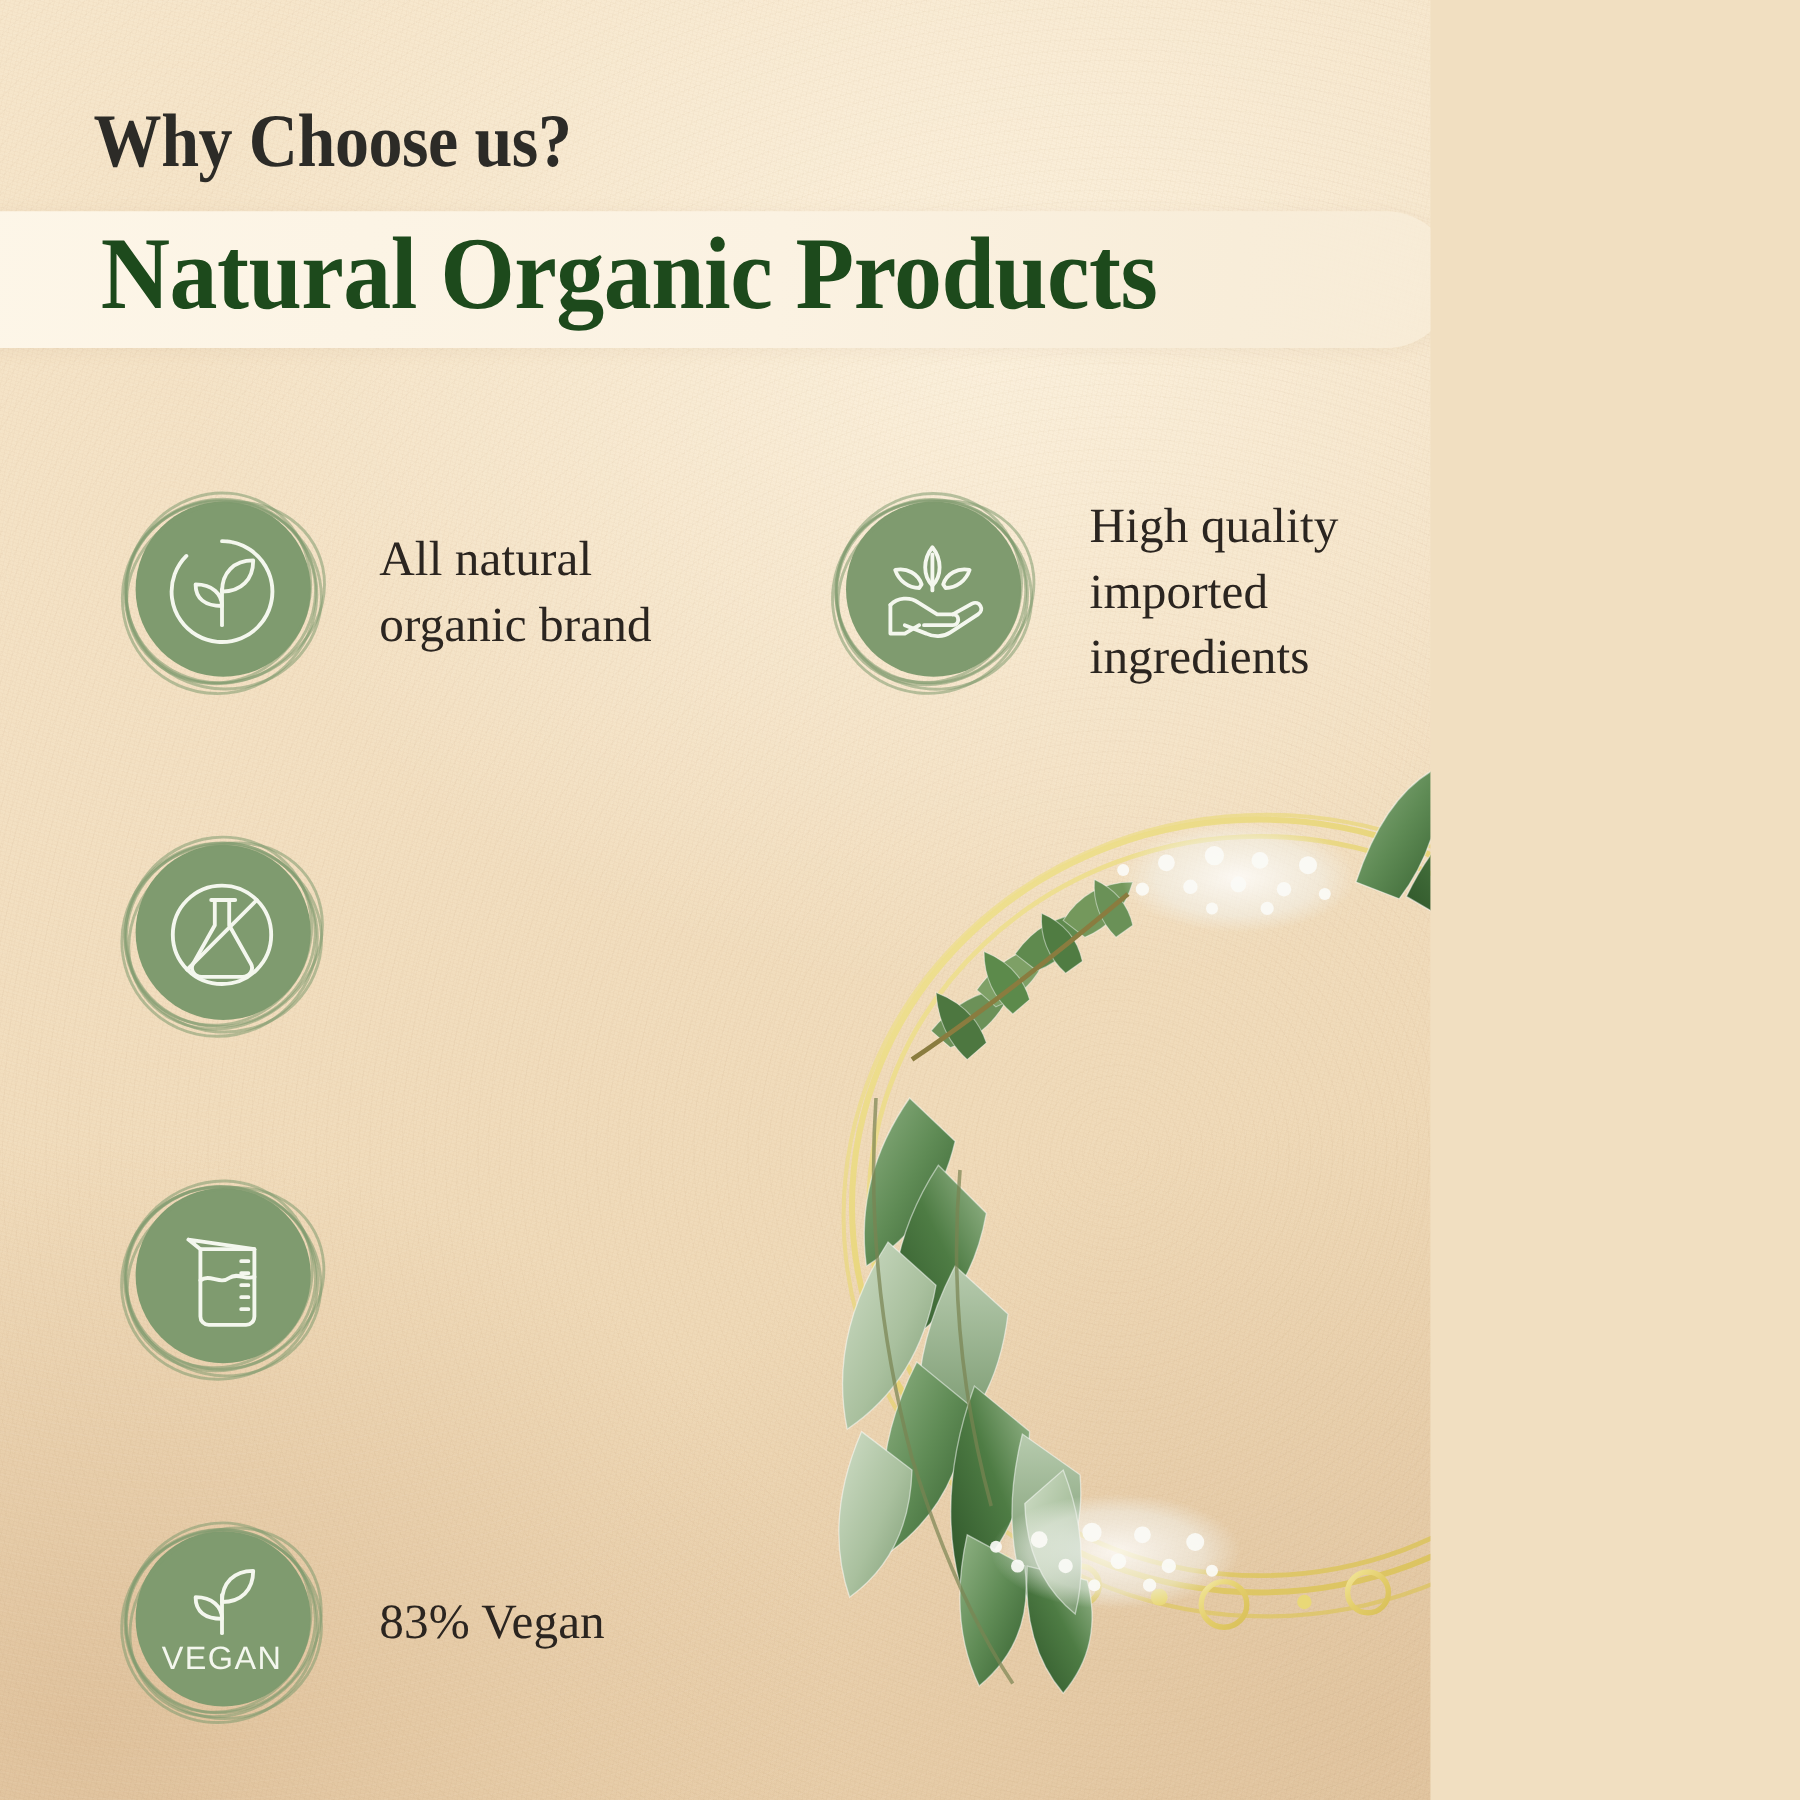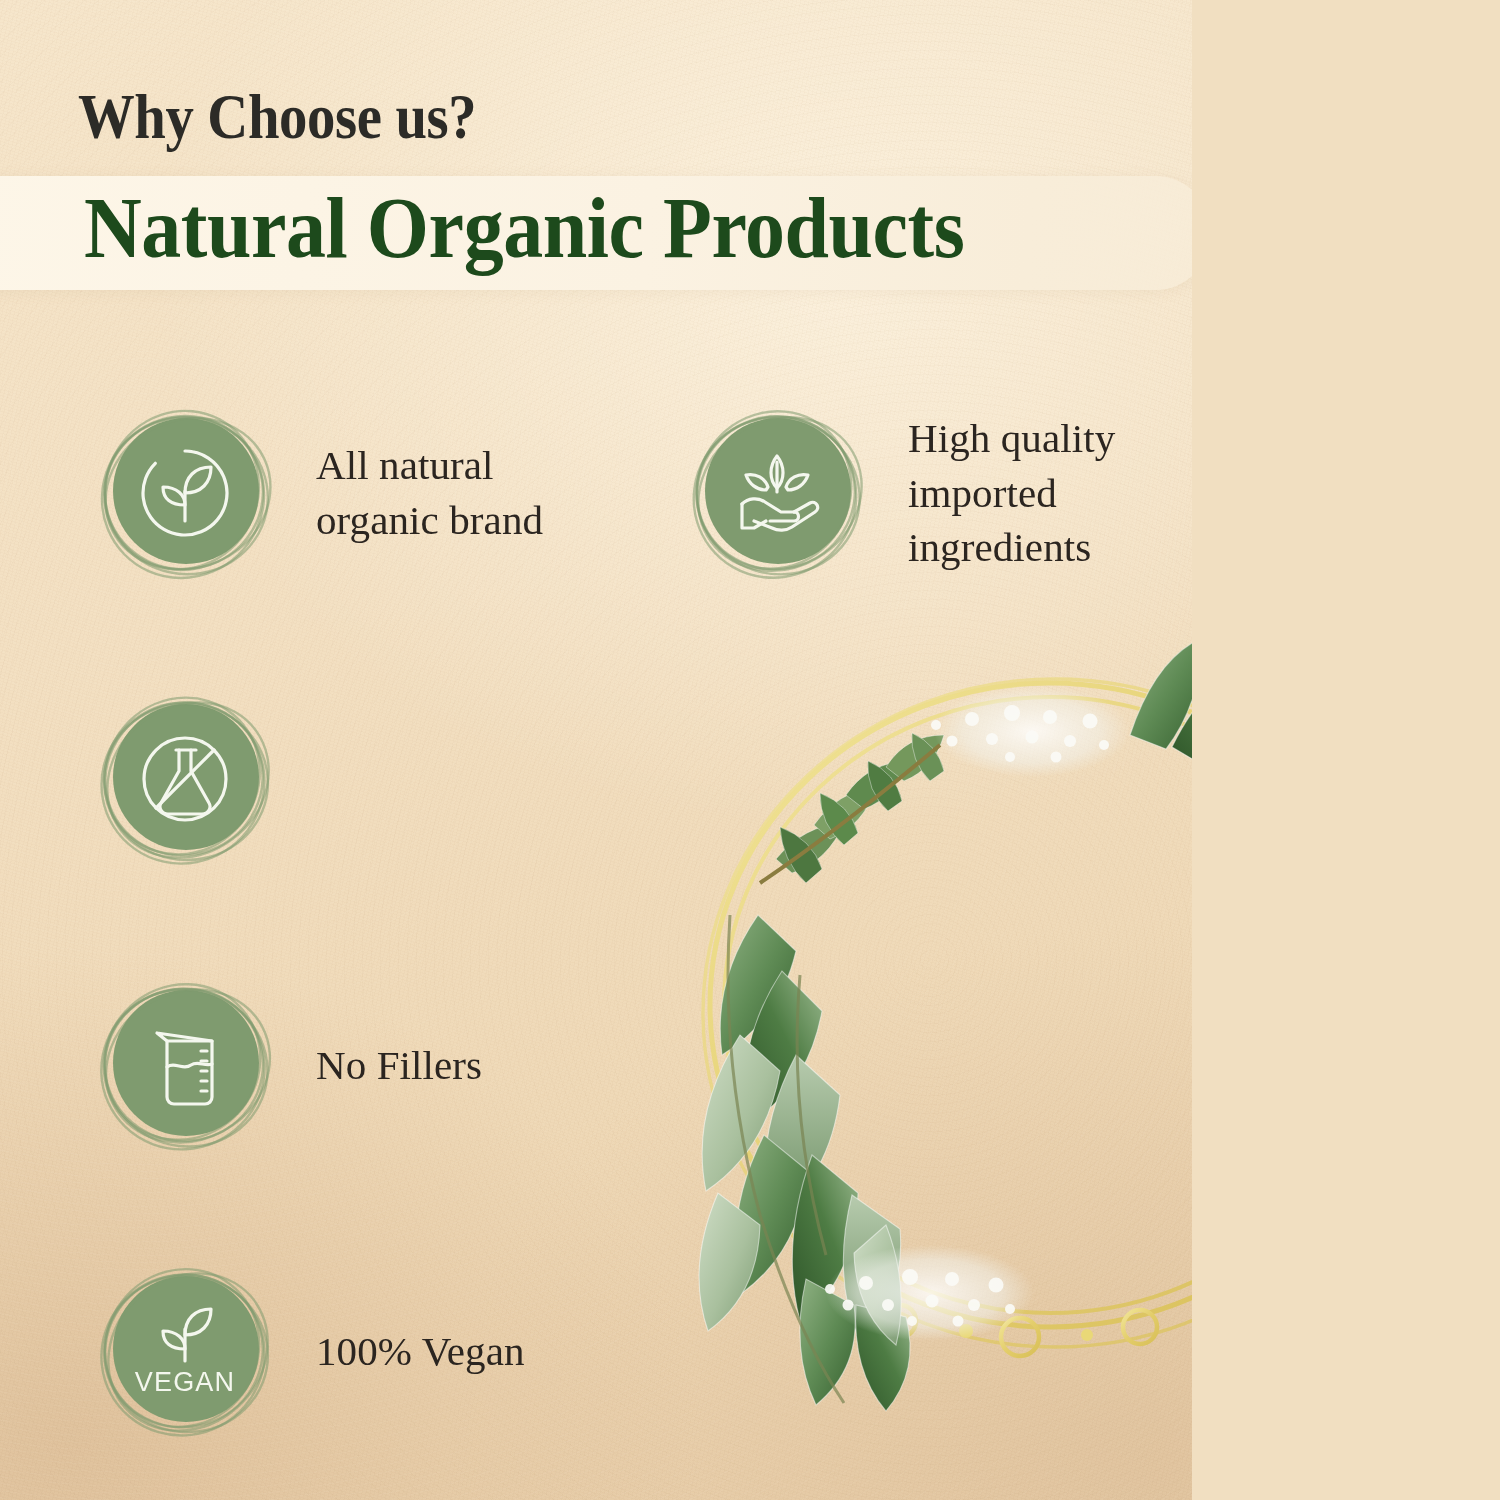"No Fillers" div.label { html: <div>No Fillers</div> -> none }
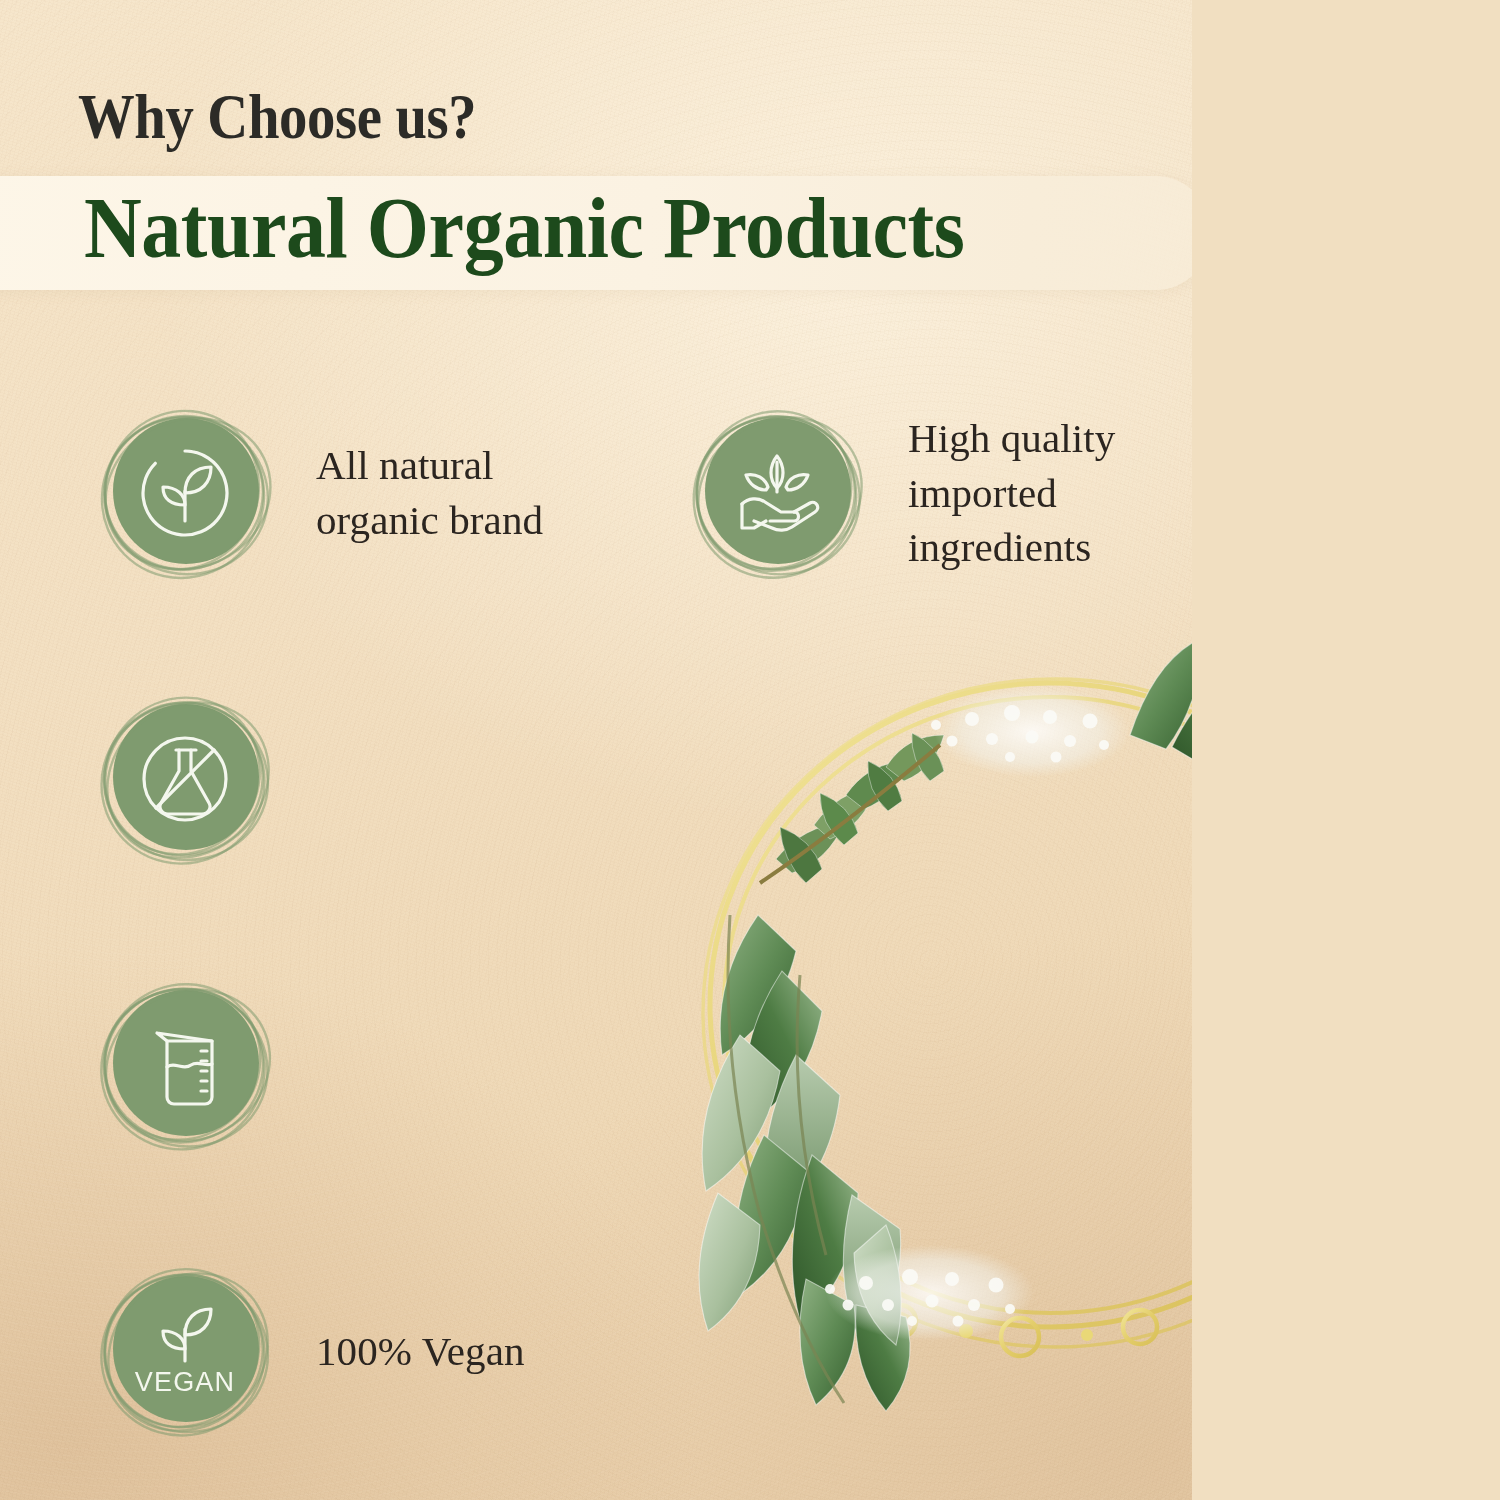"100% Vegan" div.label { text: 100% -> 83% }
